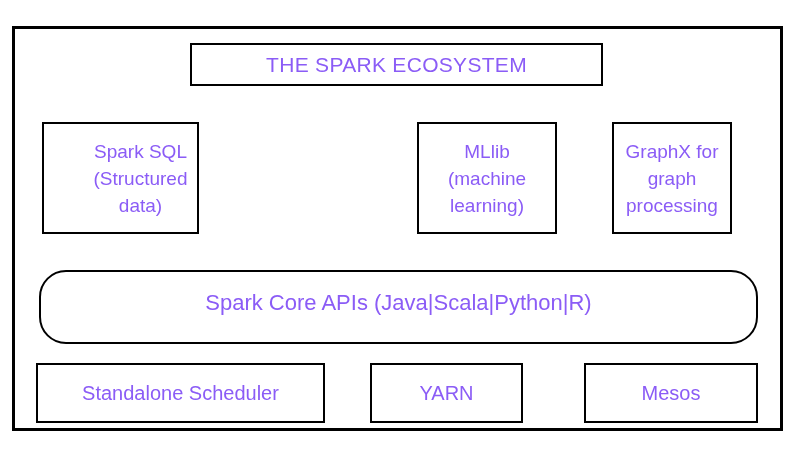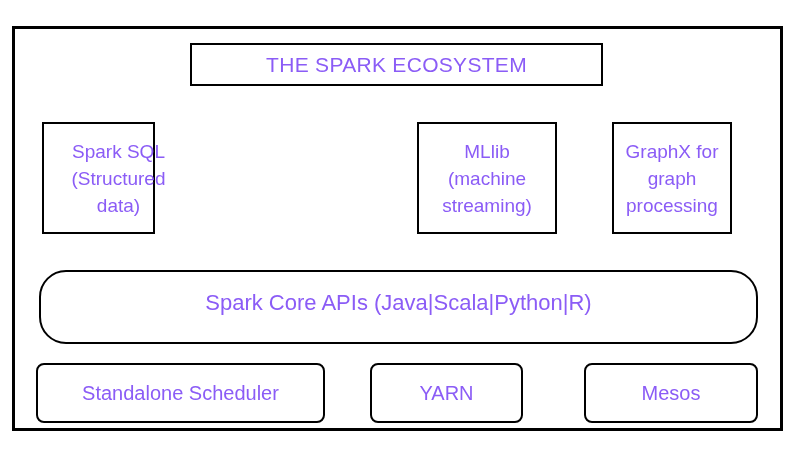"Spark SQL" .comp-1 { width: 113px -> 157px }
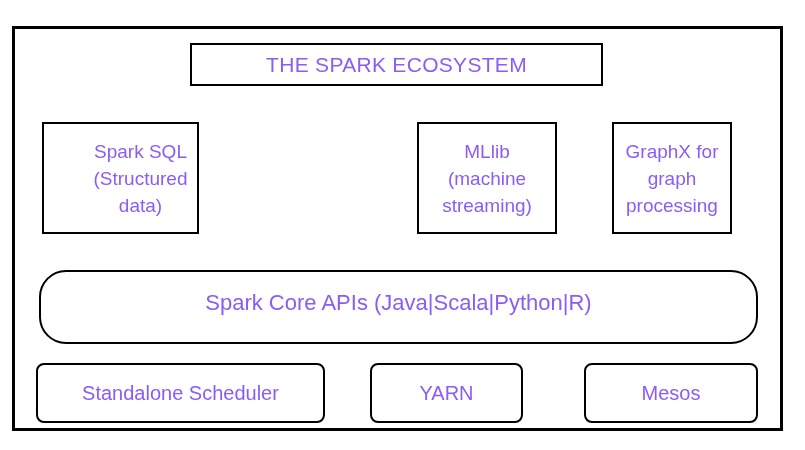"MLlib" div.box { text: streaming -> learning }
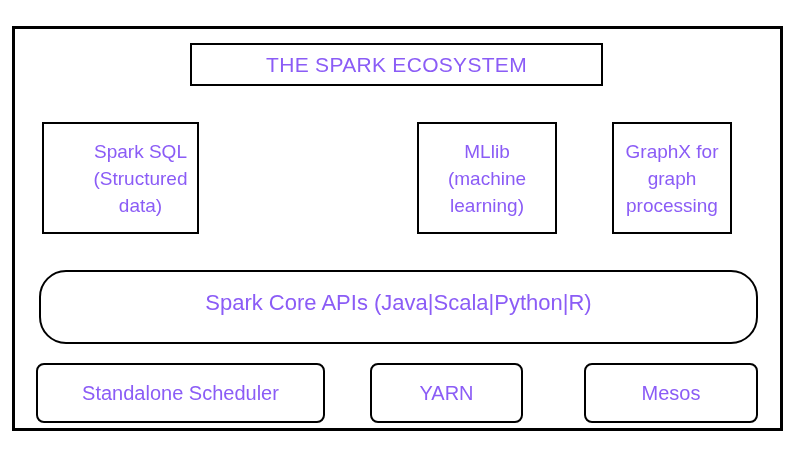"Standalone Scheduler" .cluster-box { border-radius: 8px -> none }
